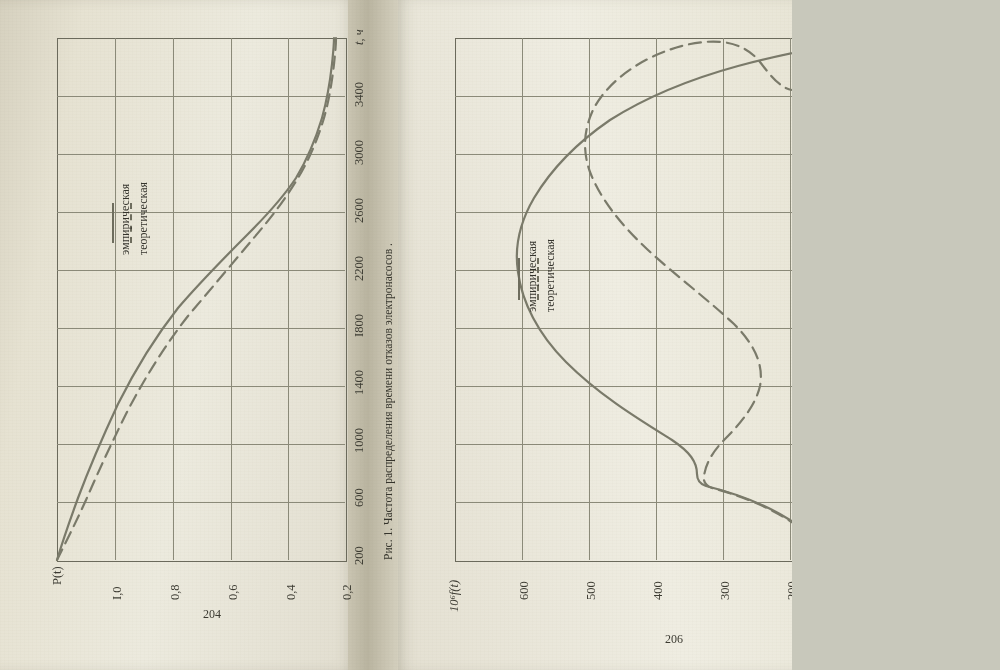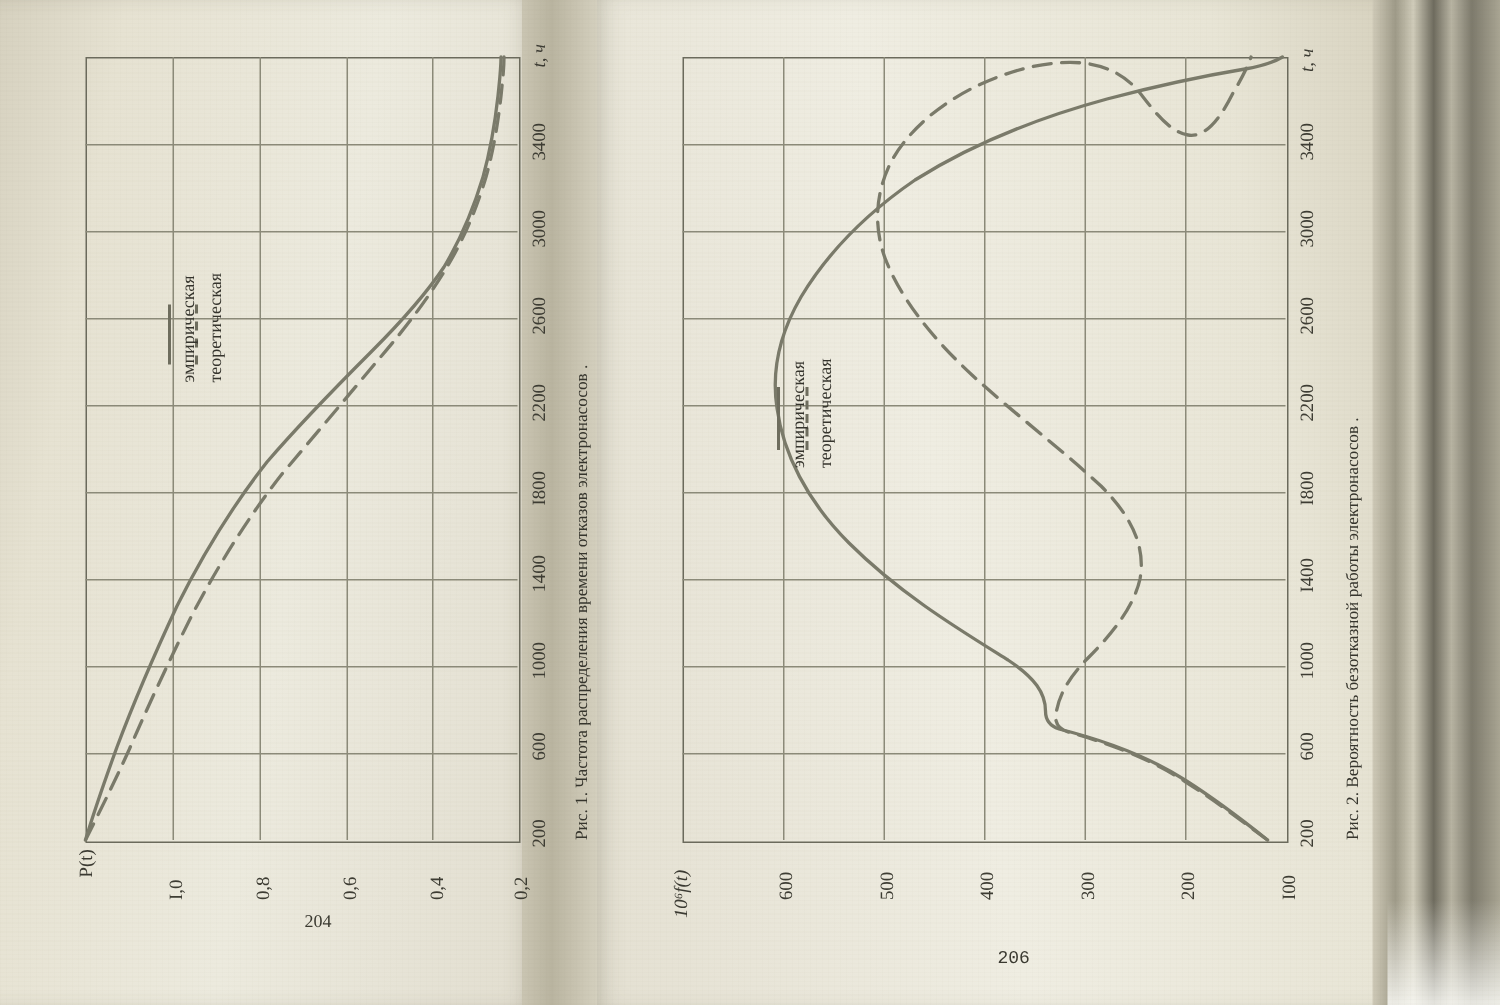"204" #page { width: 1000px -> 792px }
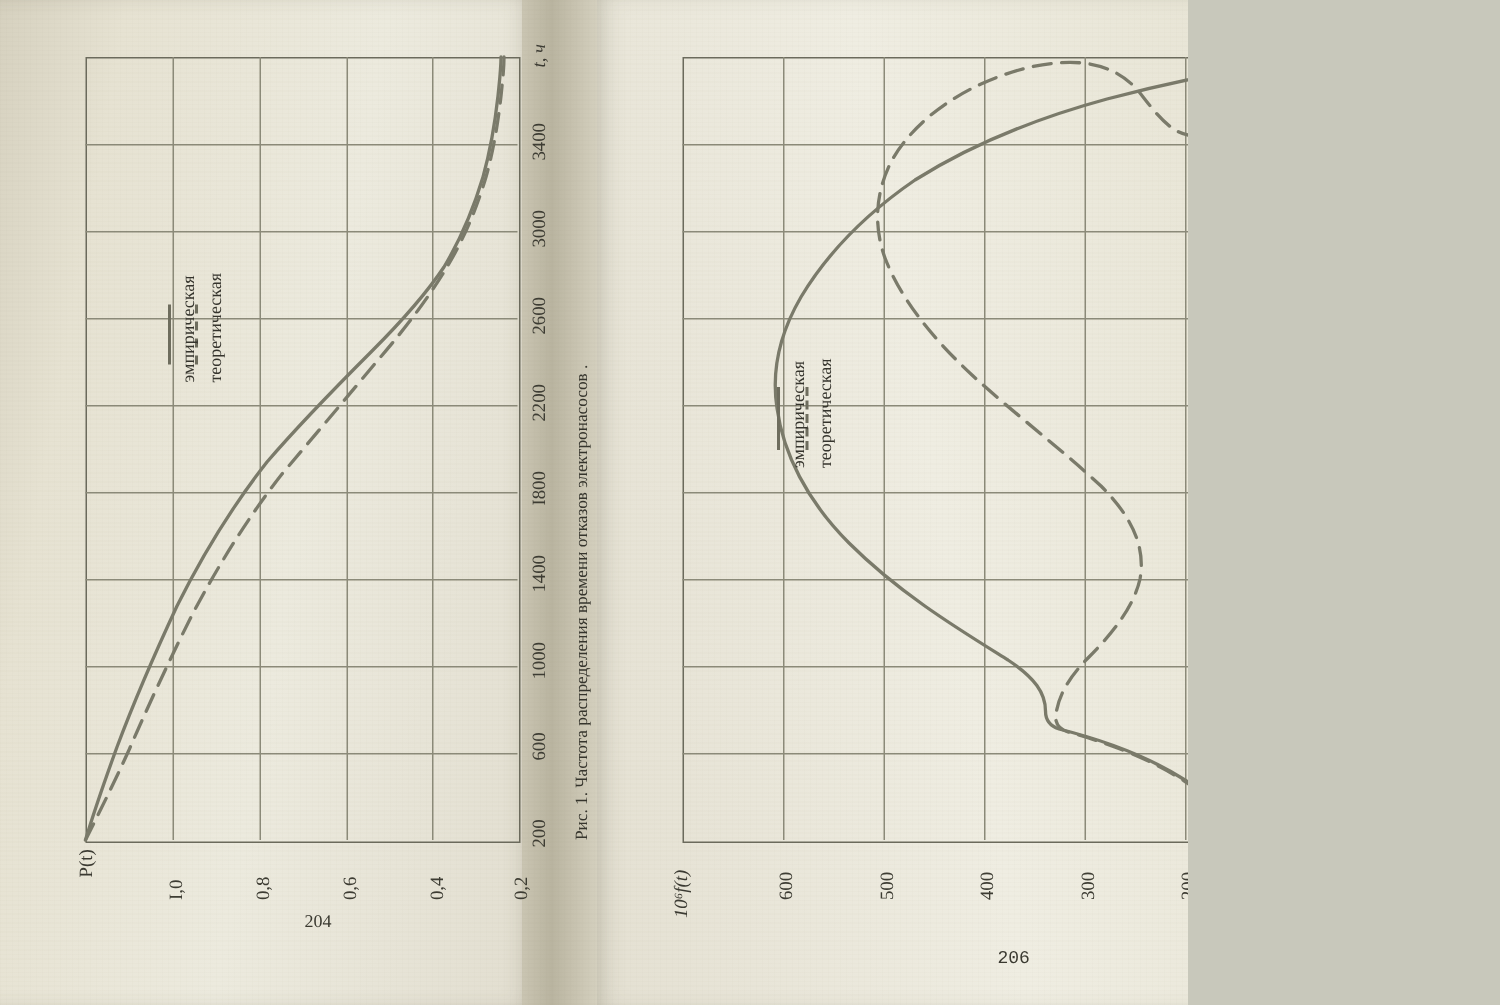"206" div.folio { font-family: Liberation Mono, monospace -> none }
